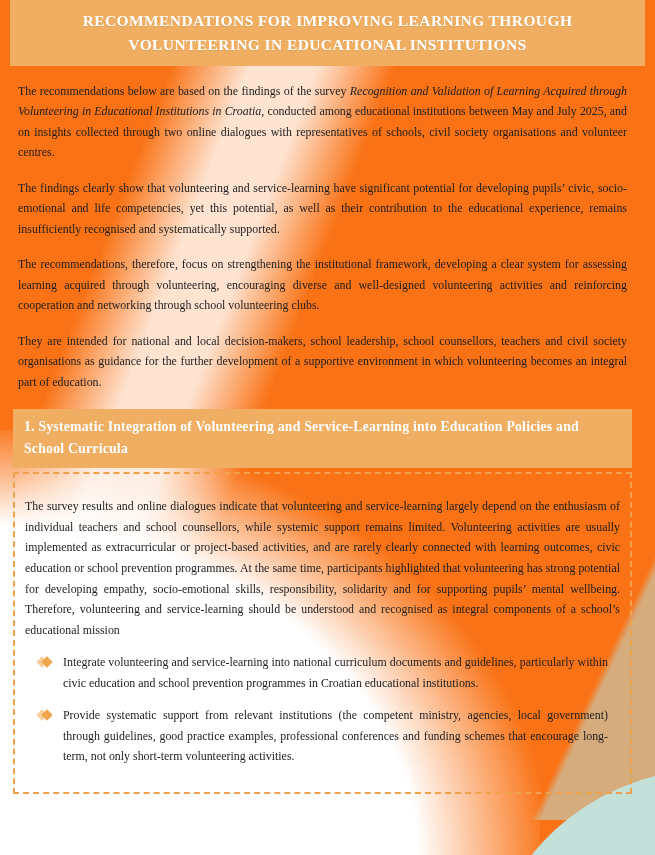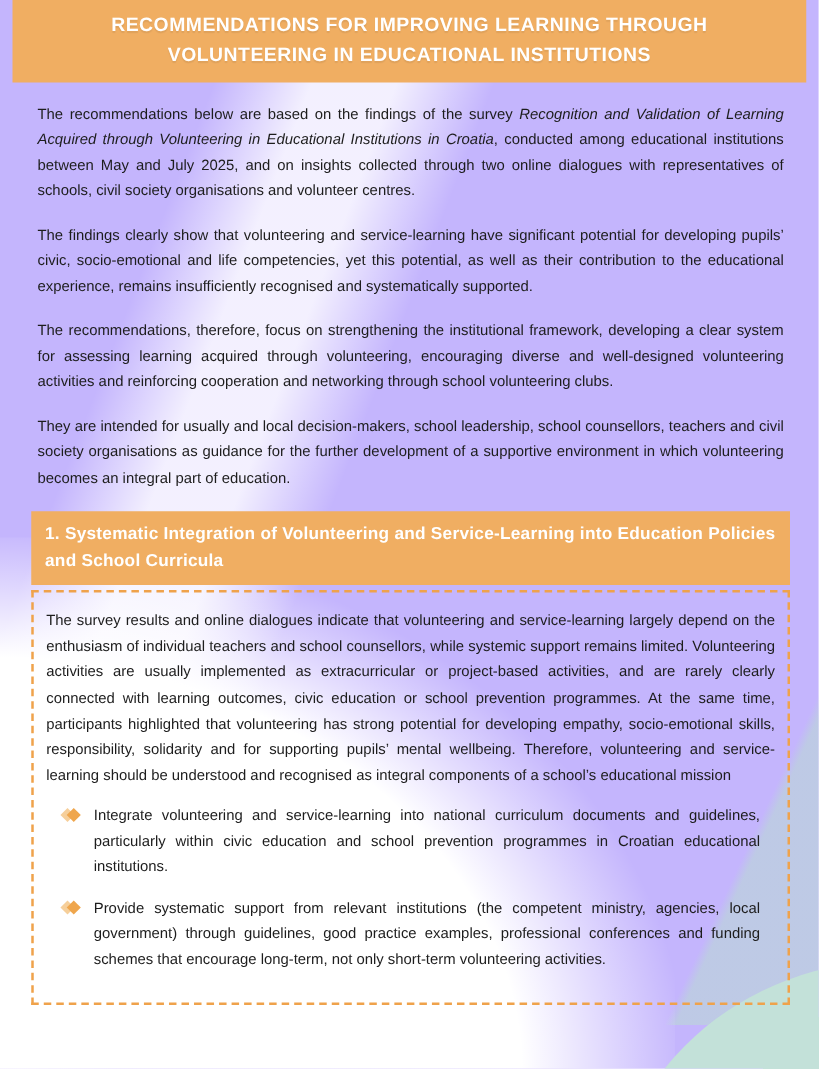"RECOMMENDATIONS FOR IMPROVING LEARNING" .page { background: #c4b5fd -> #f97316; font-family: Liberation Sans, sans-serif -> Liberation Serif, serif }
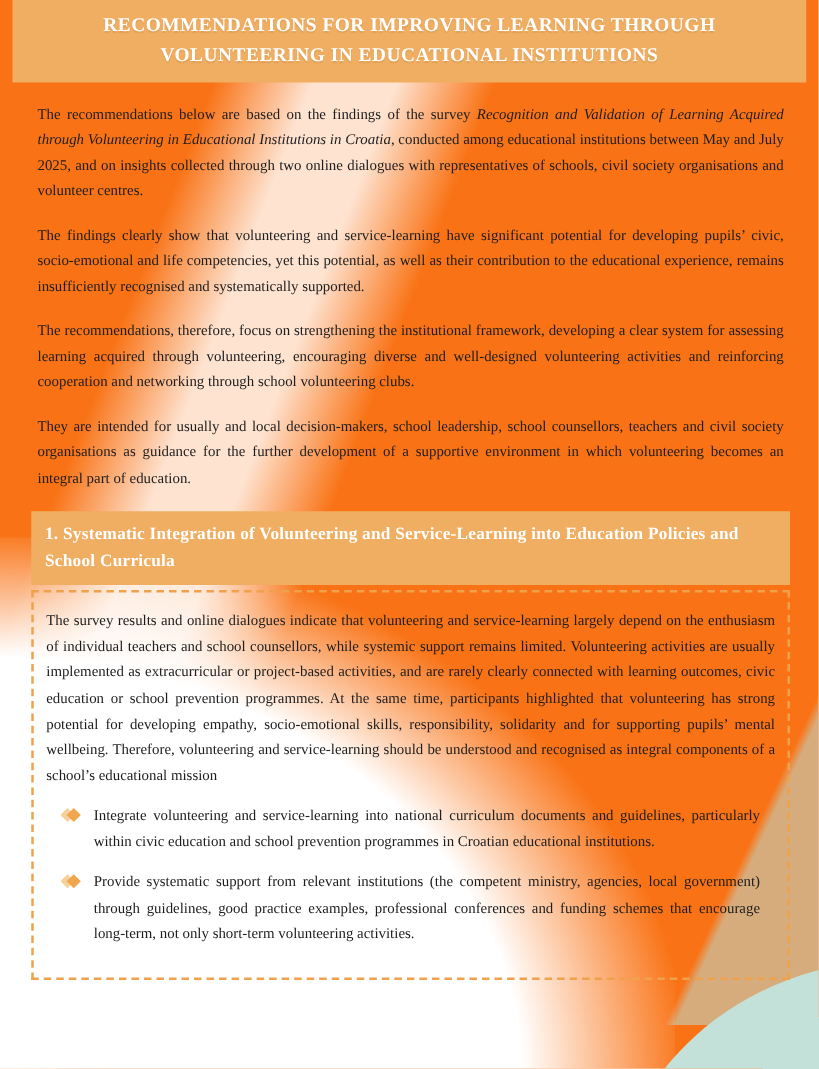"The recommendations below are based" .content { left: 30px -> 18px }
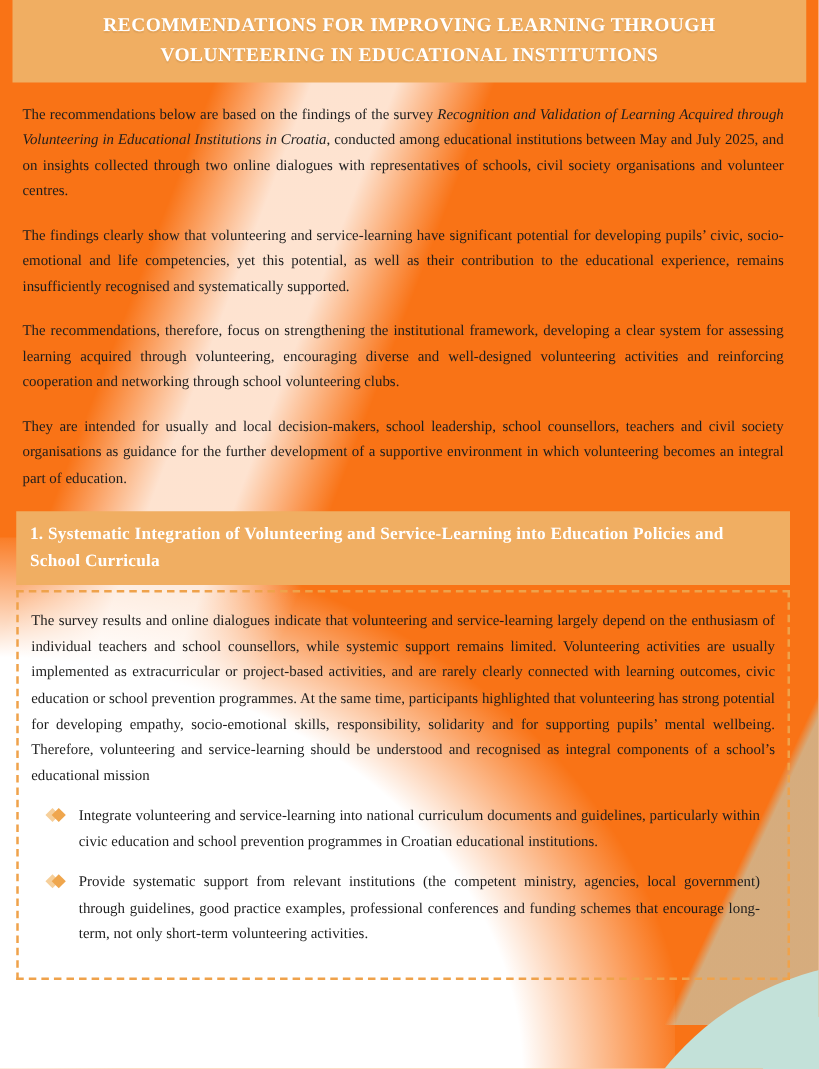"They are intended for usually" p.para { text: usually -> national }
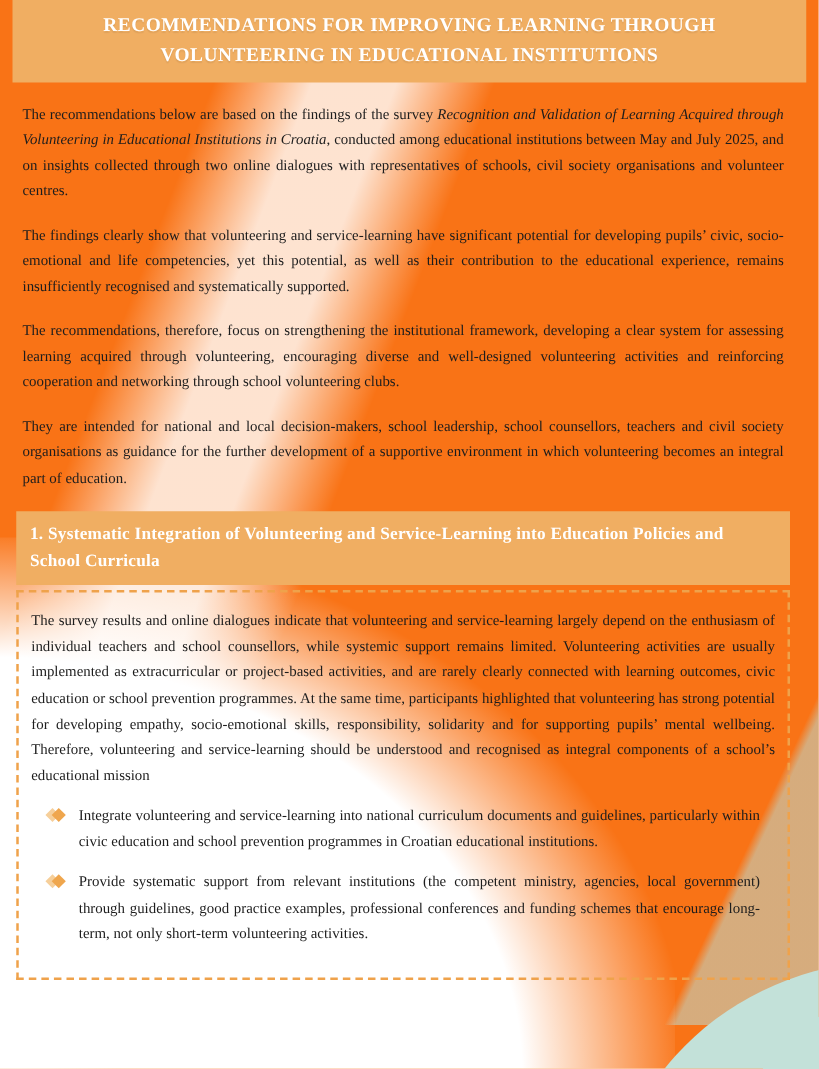"The survey results and online" .overview-para { margin: 3px 0 0 0 -> 13px 0 0 0 }
